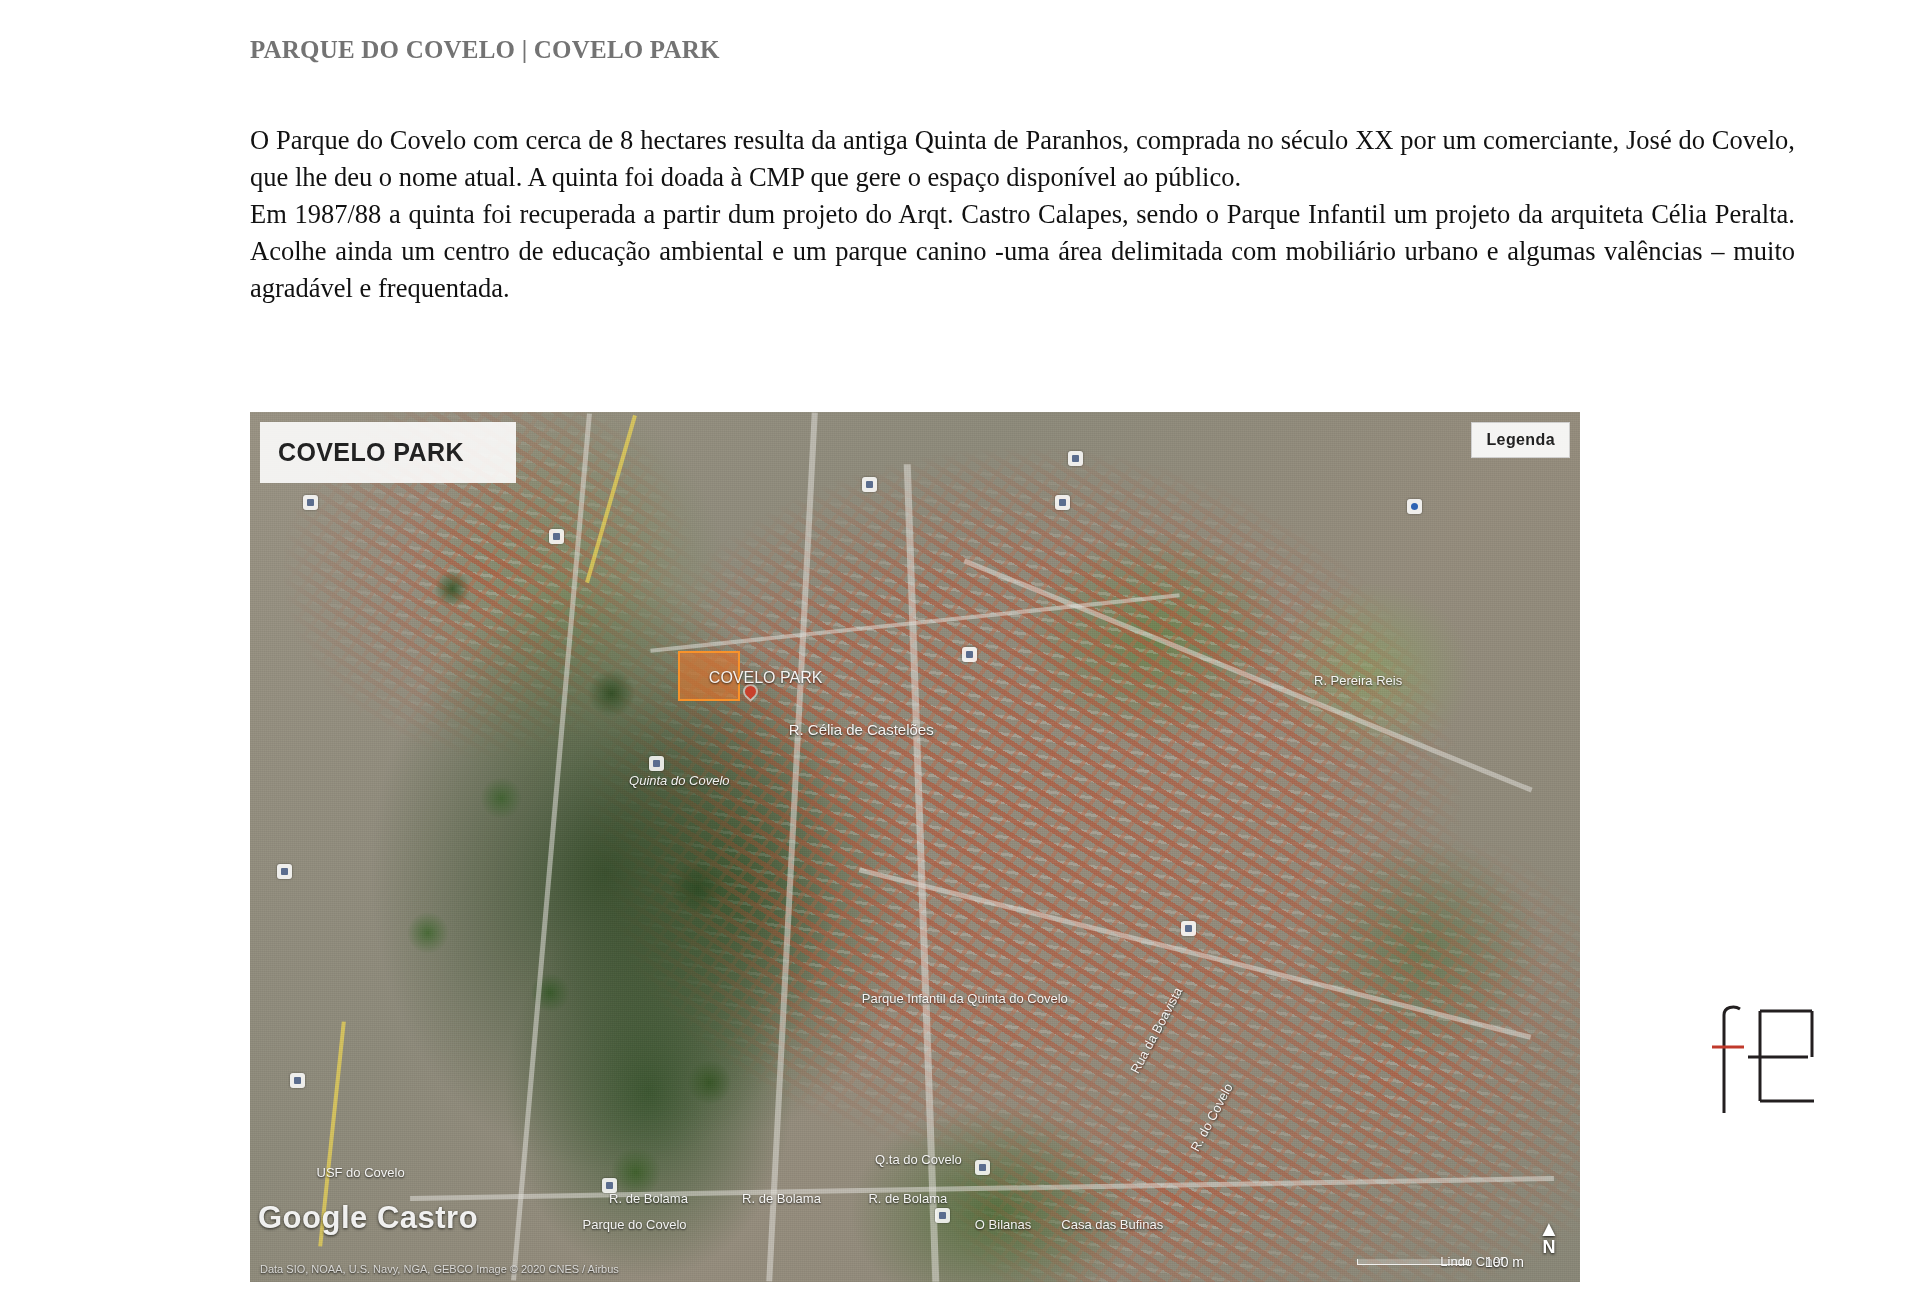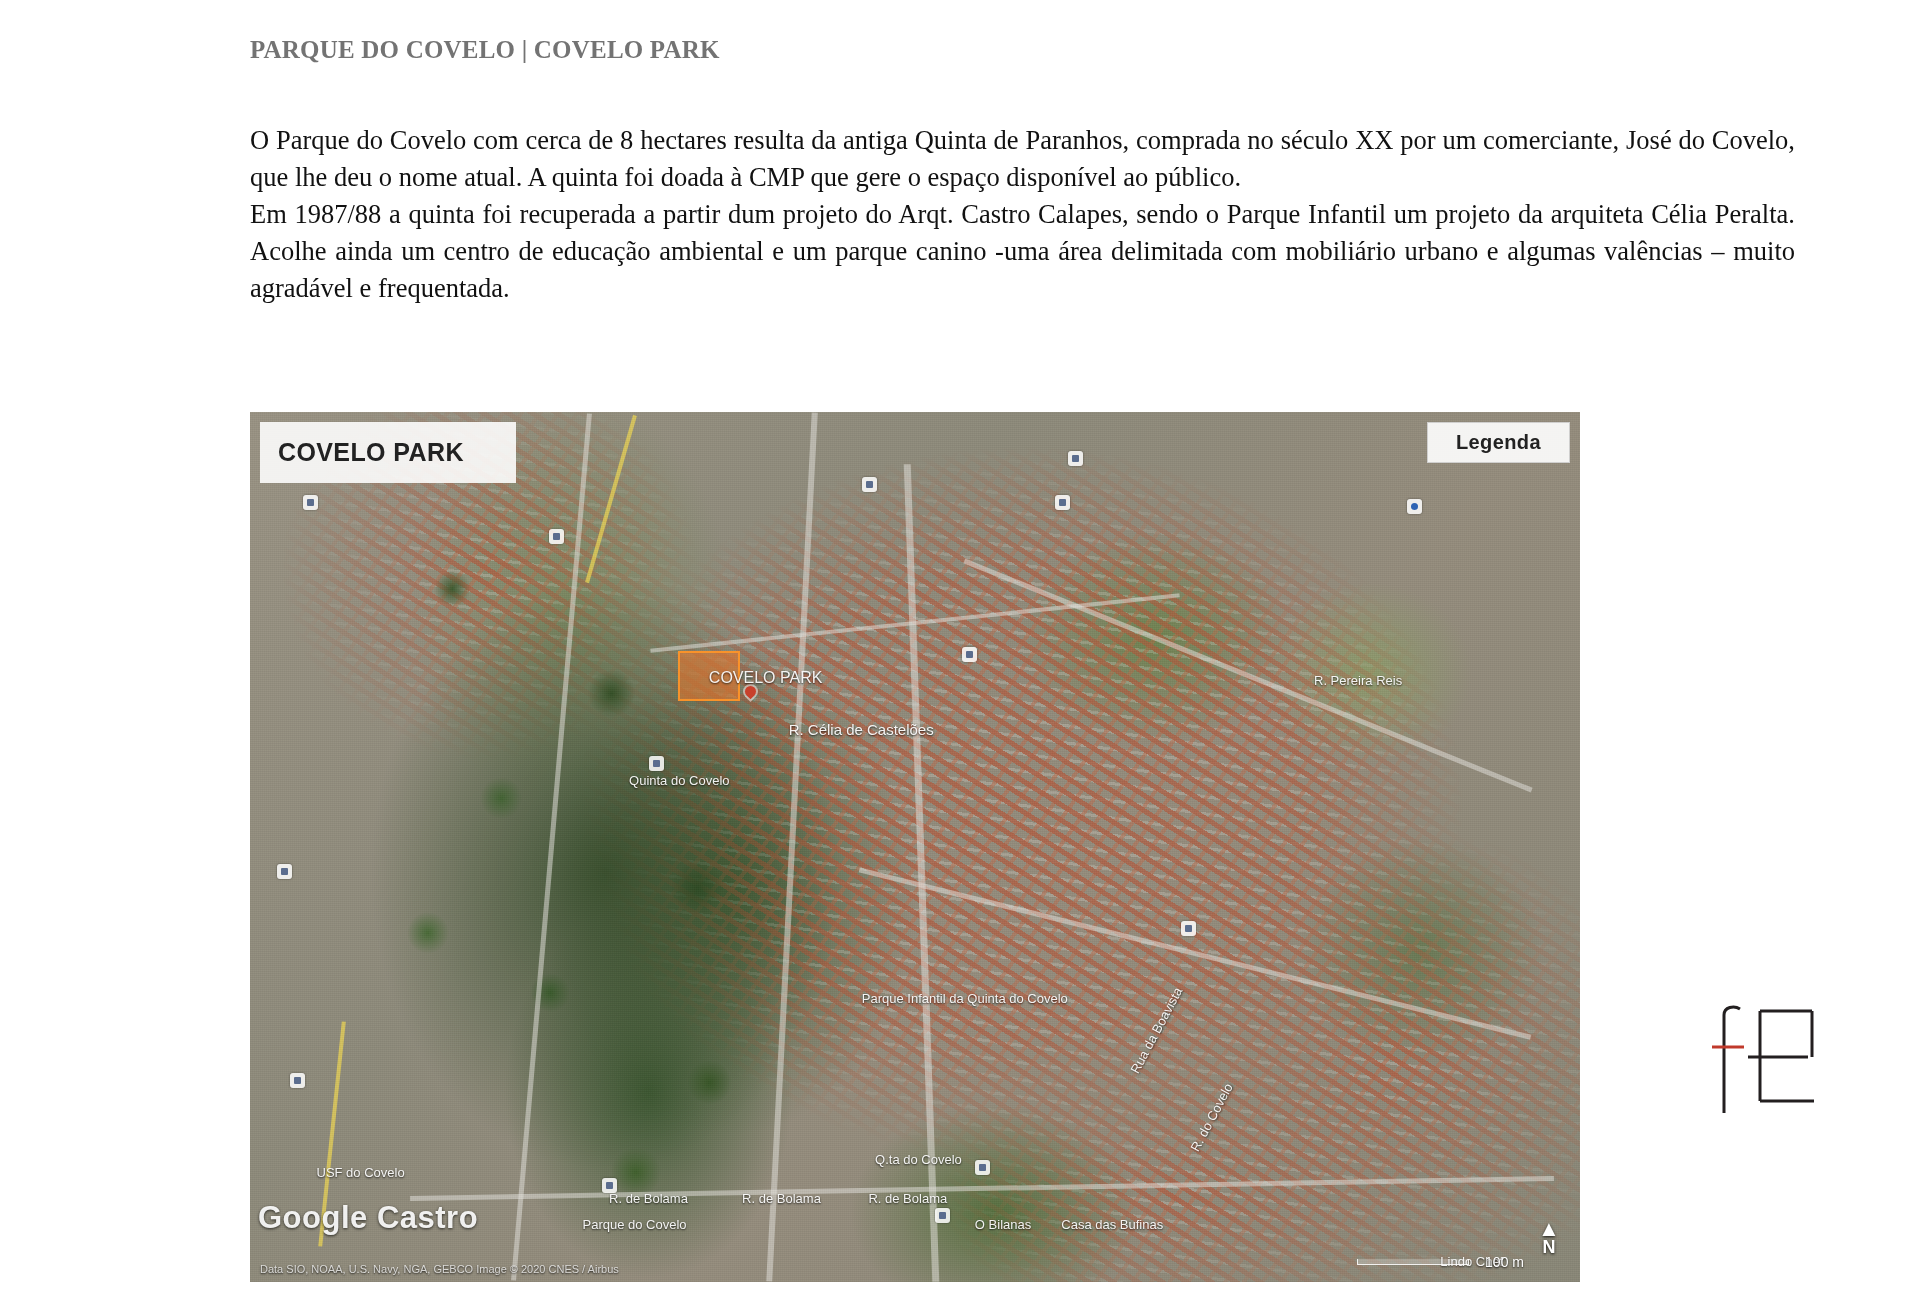"Legenda" .chip-legend { font-size: 20px -> 16px; padding: 8px 28px -> 8px 14px }
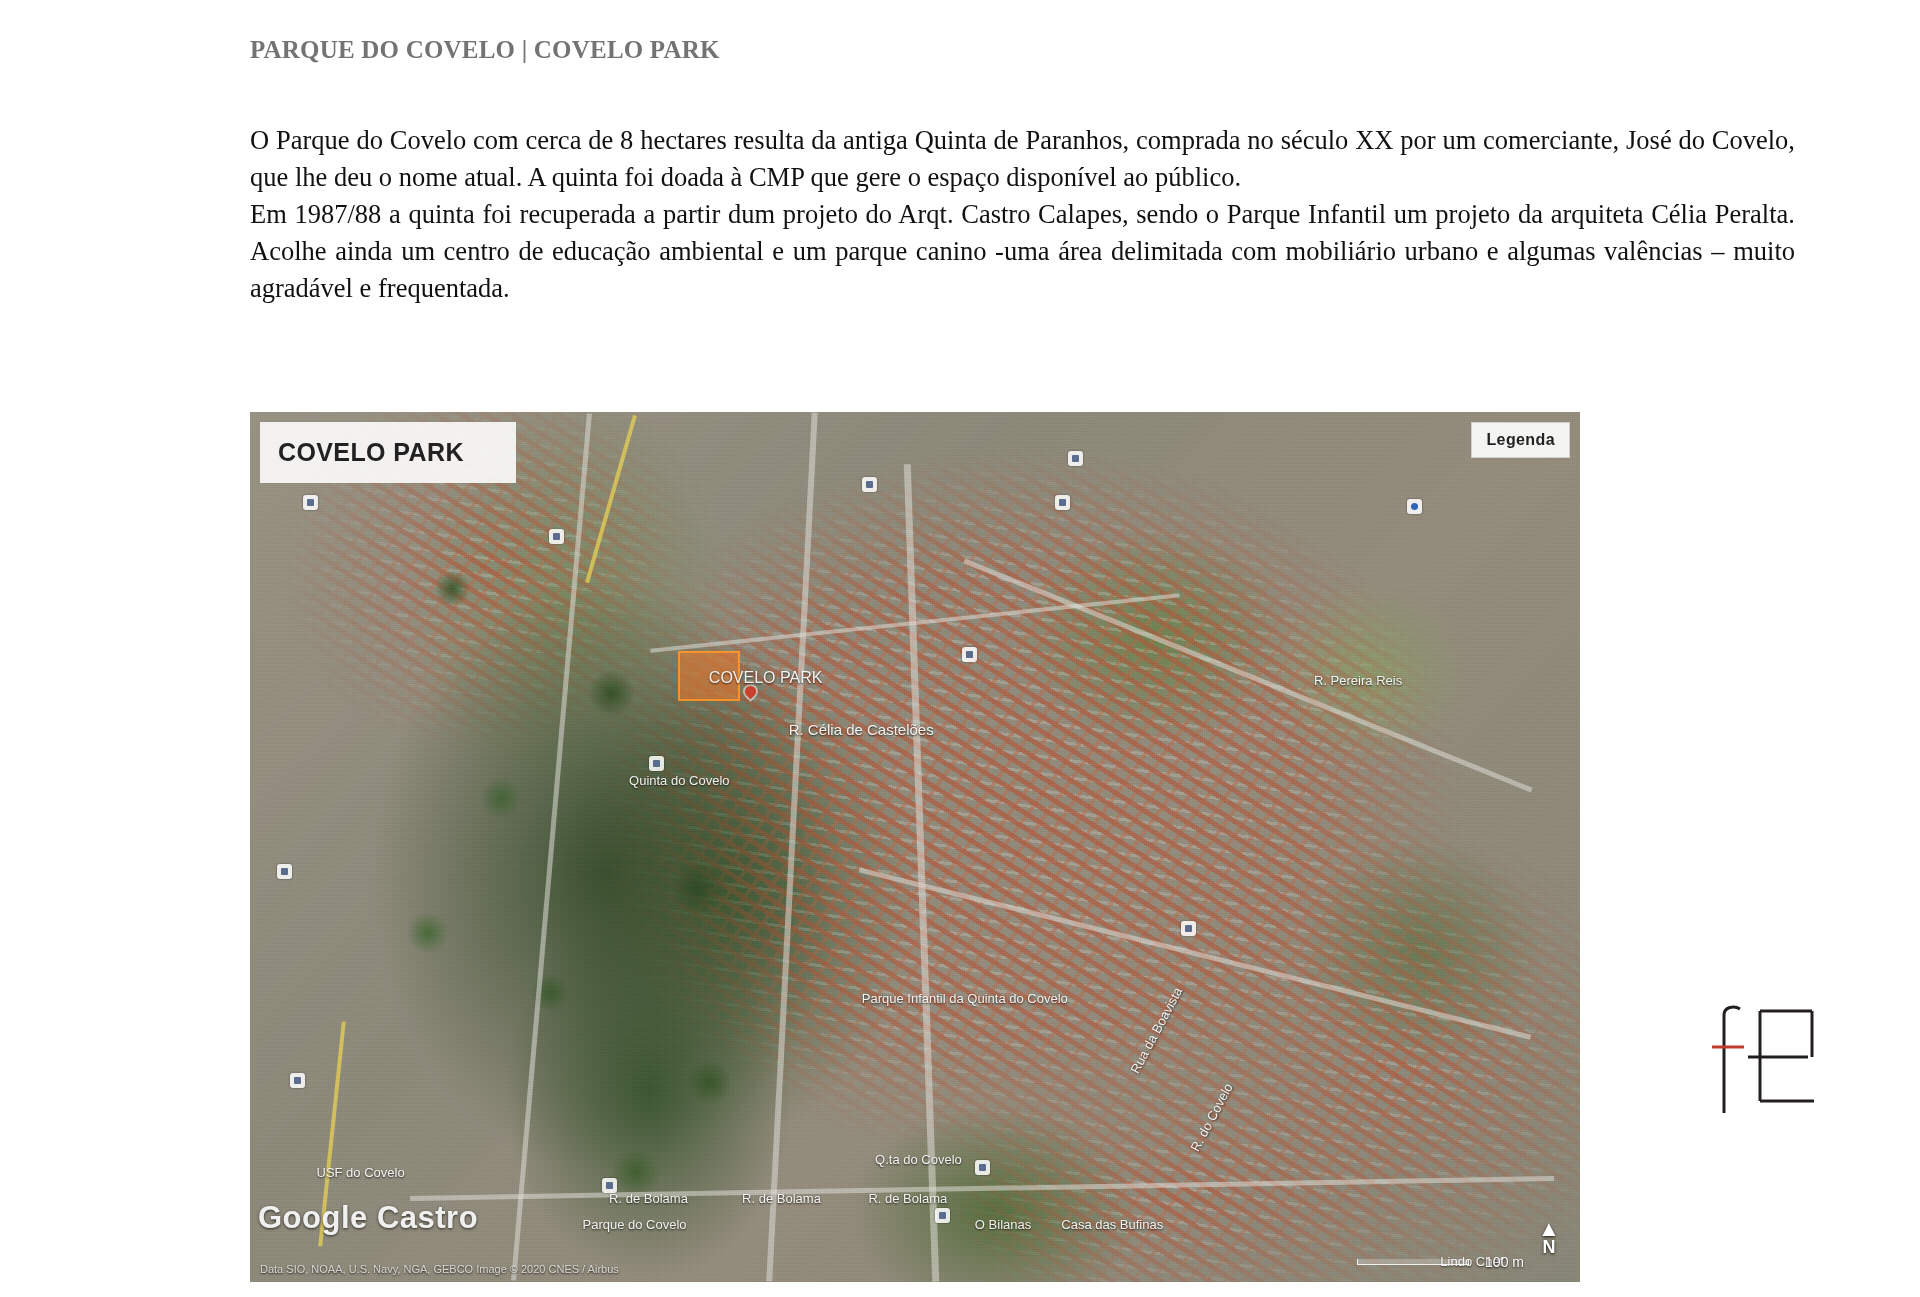"Quinta do Covelo" div.map-label { font-style: none -> italic }
